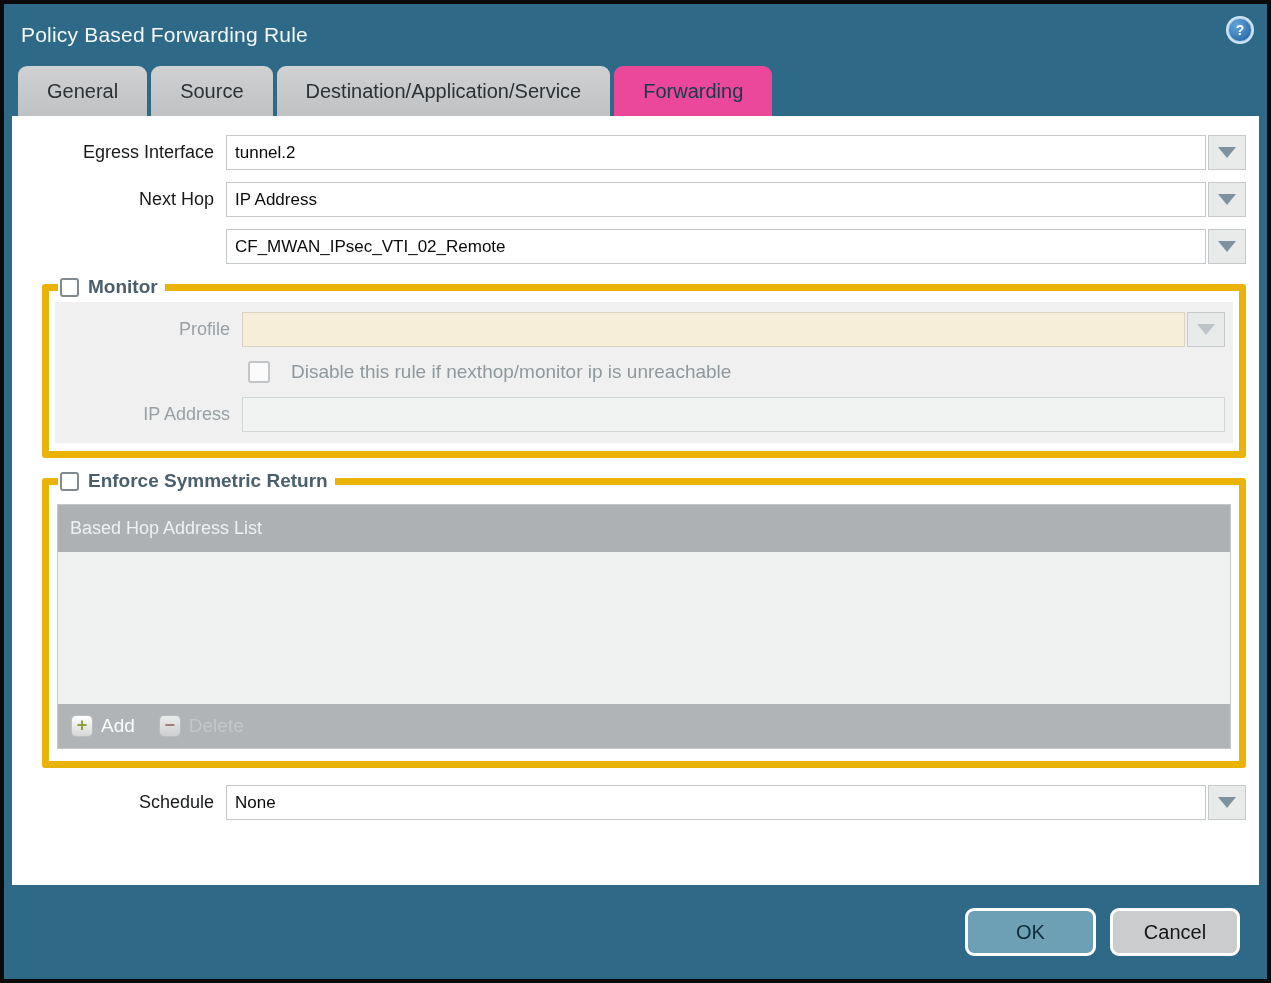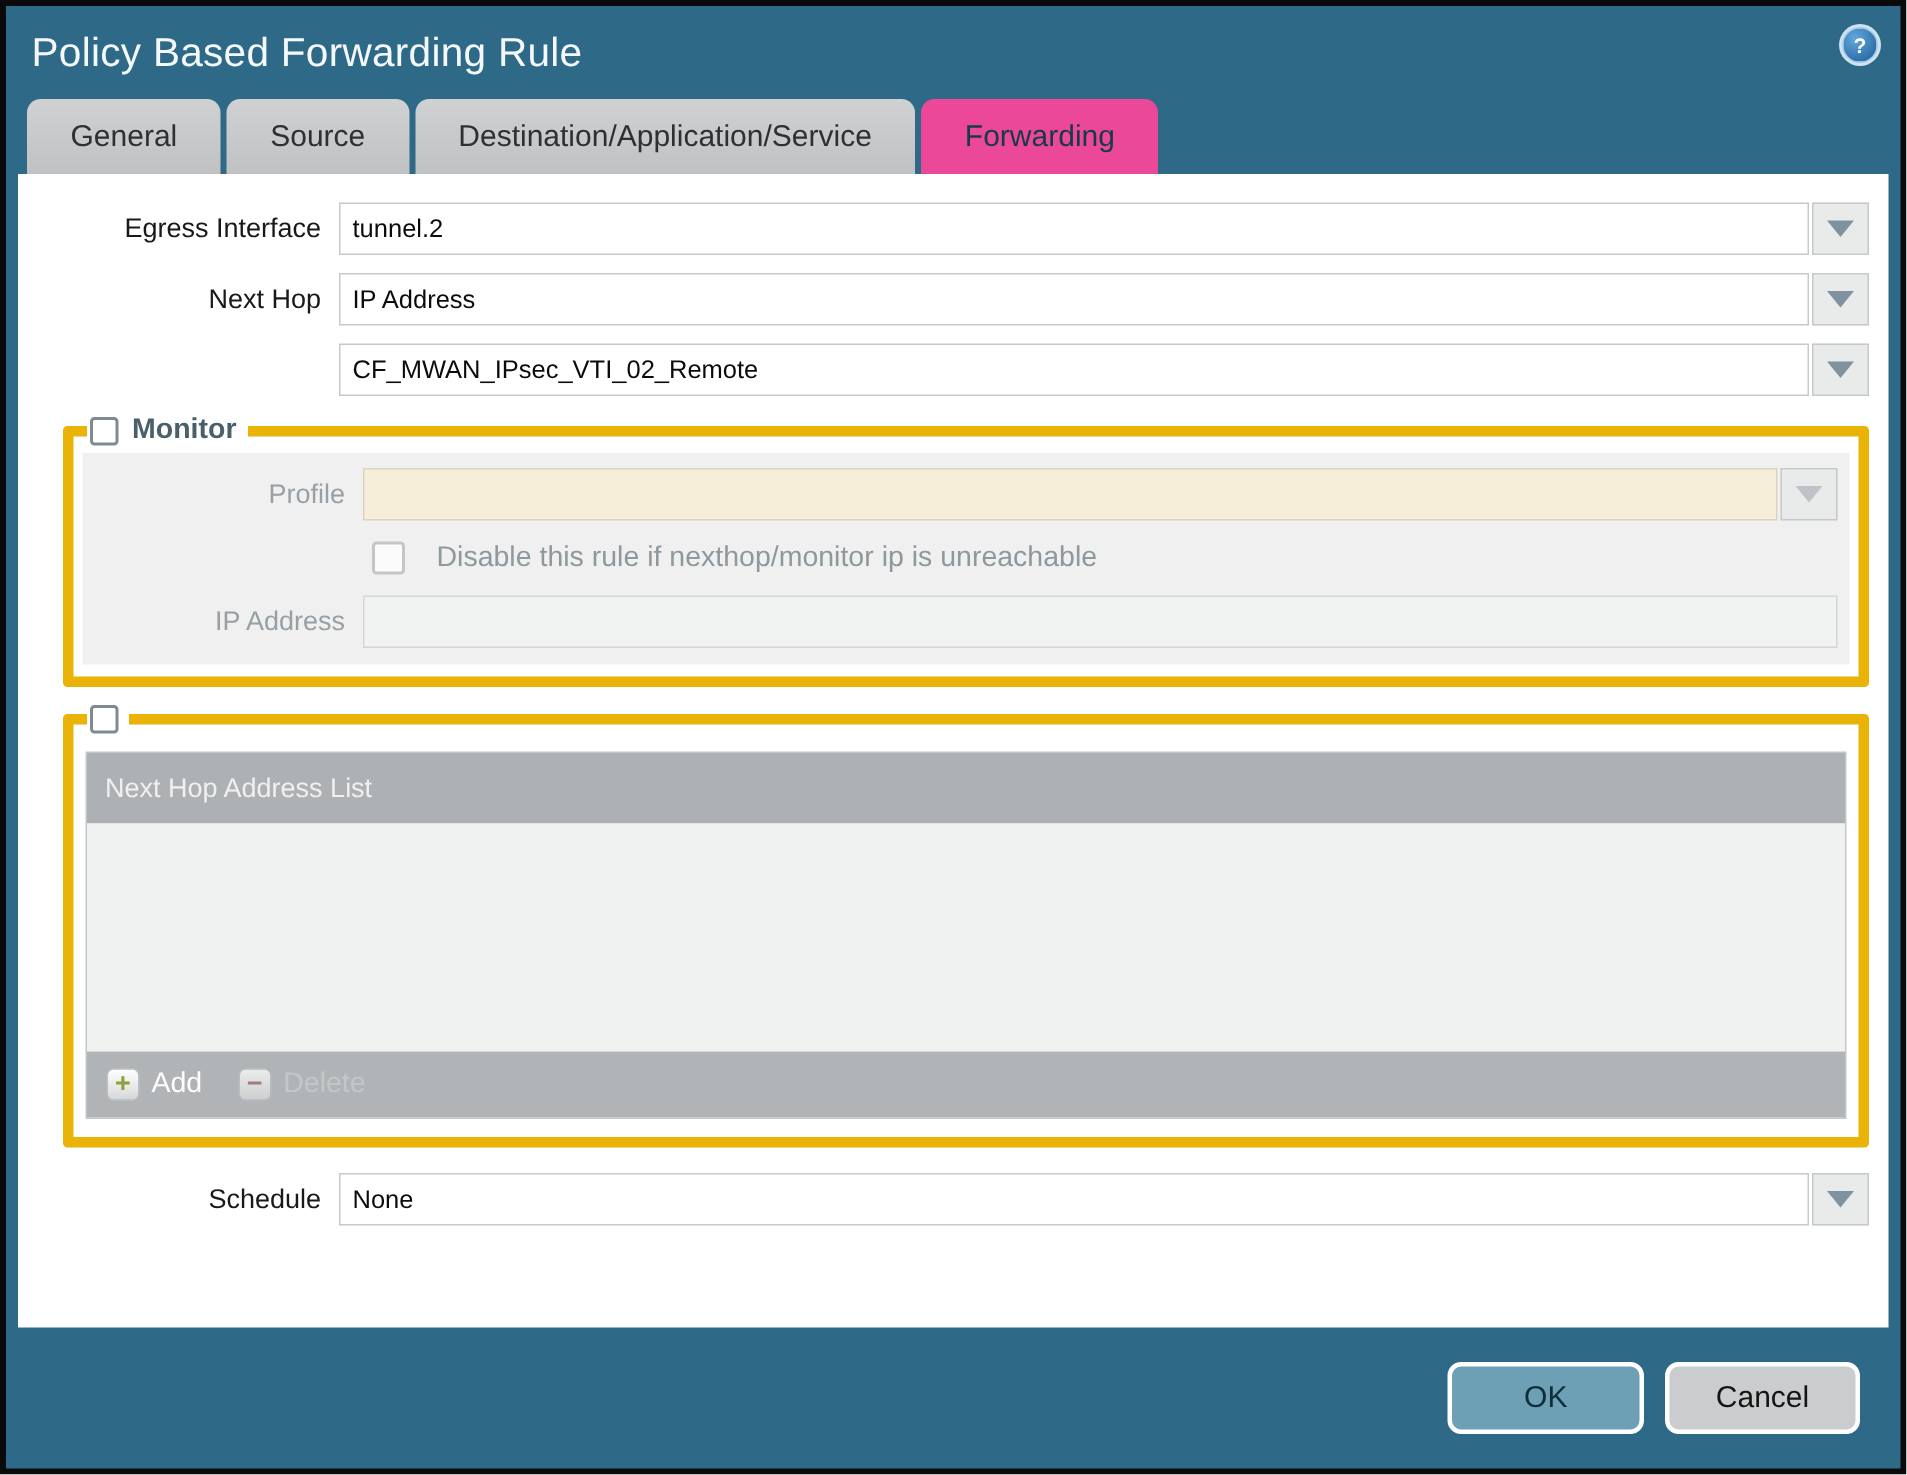"Policy Based Forwarding Rule" .titlebar h1 { font-size: 27px -> 21px }
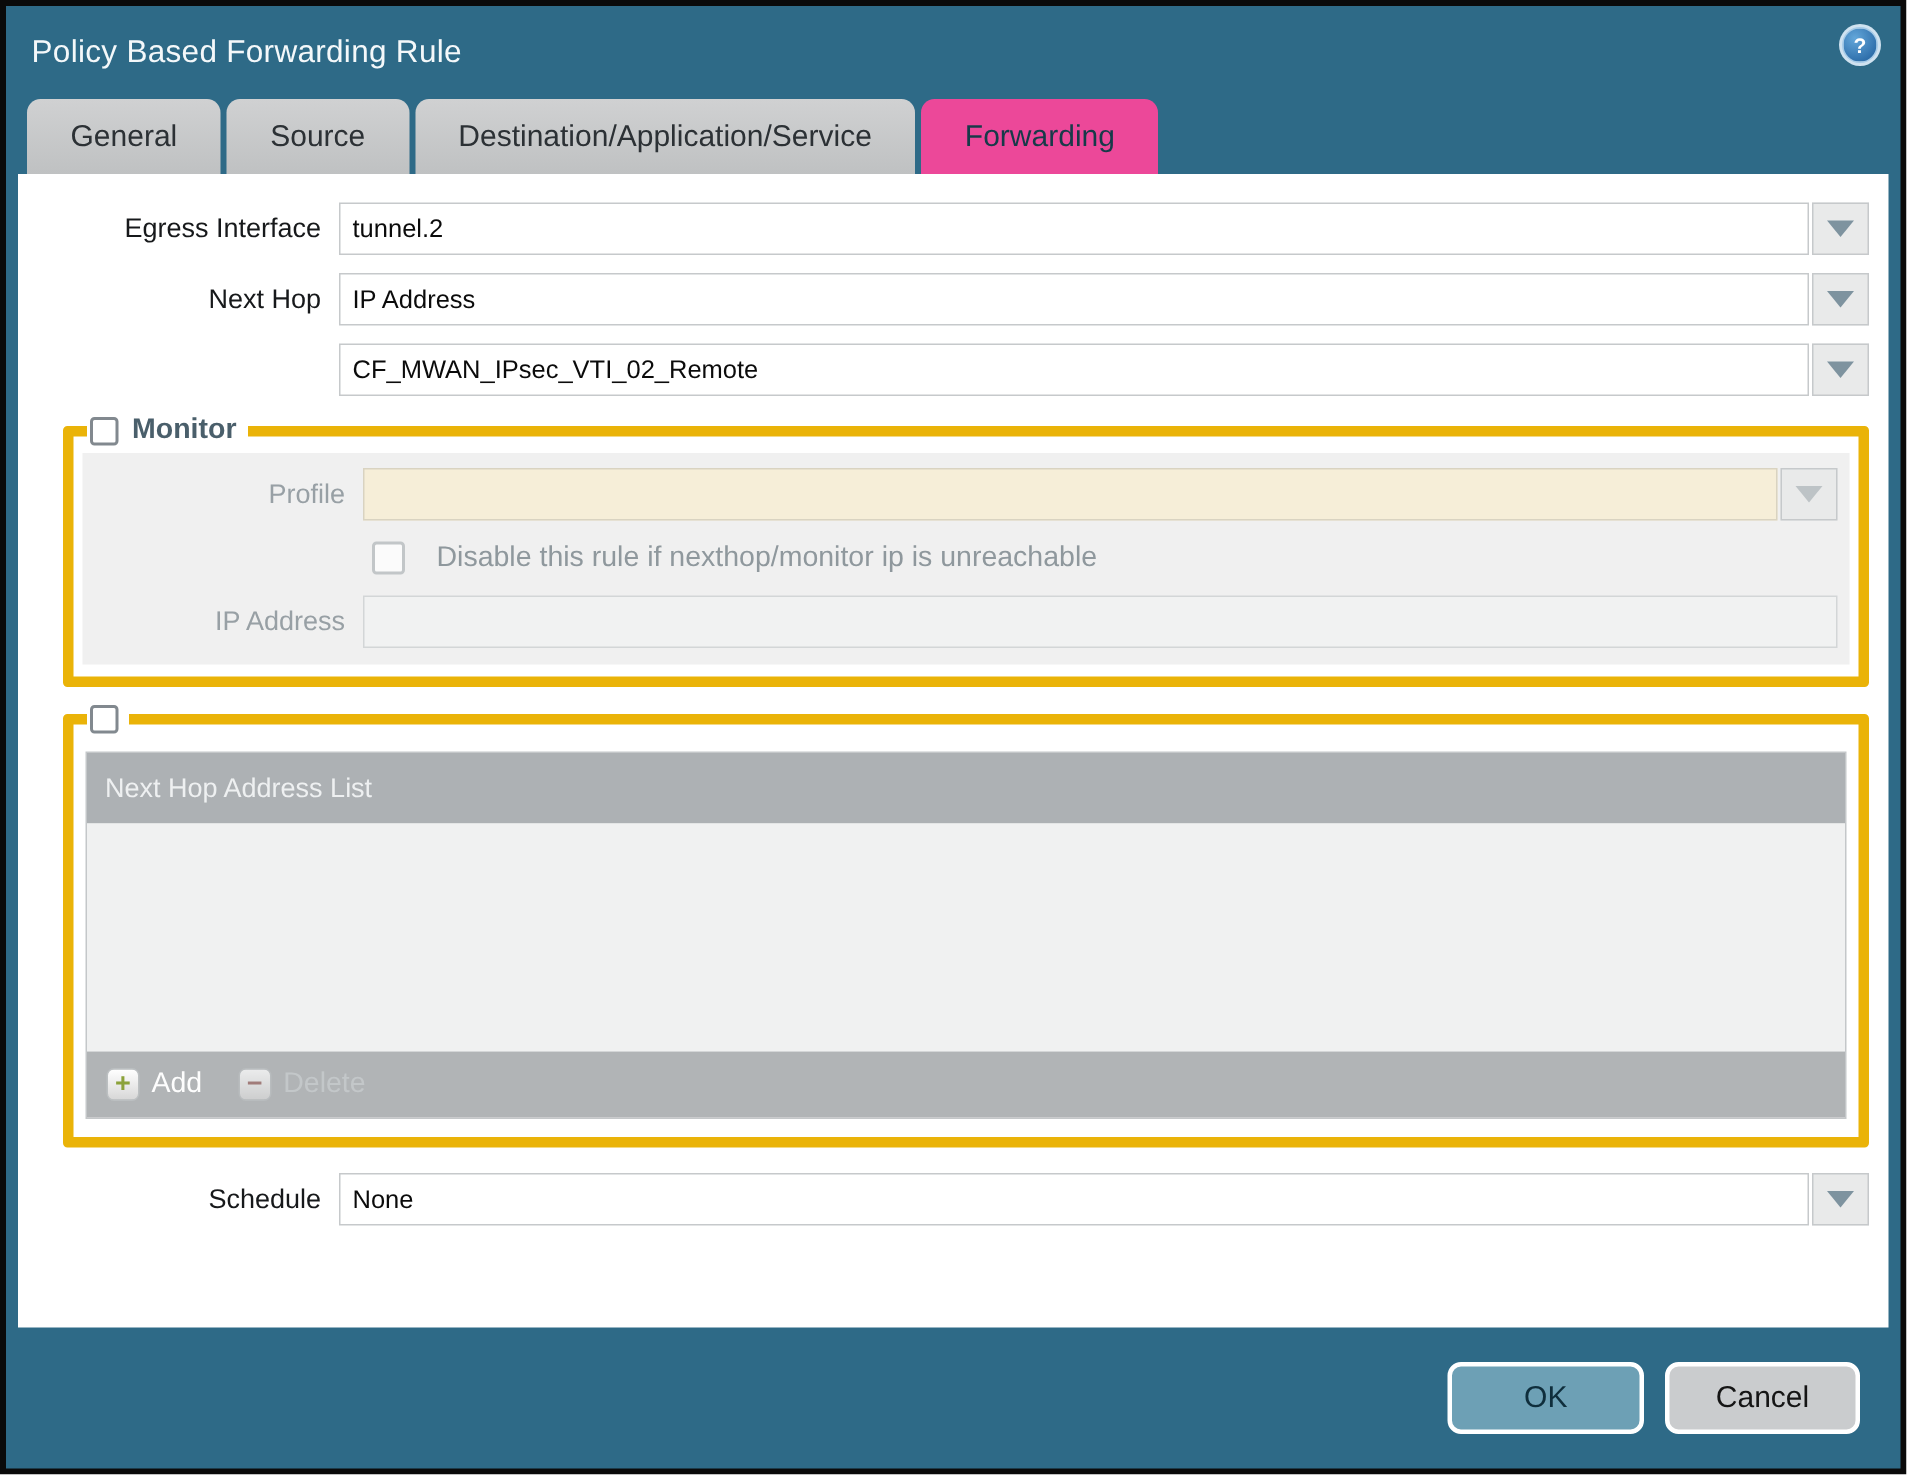"Enforce Symmetric Return" span { html: none -> <span>Enforce Symmetric Return</span> }
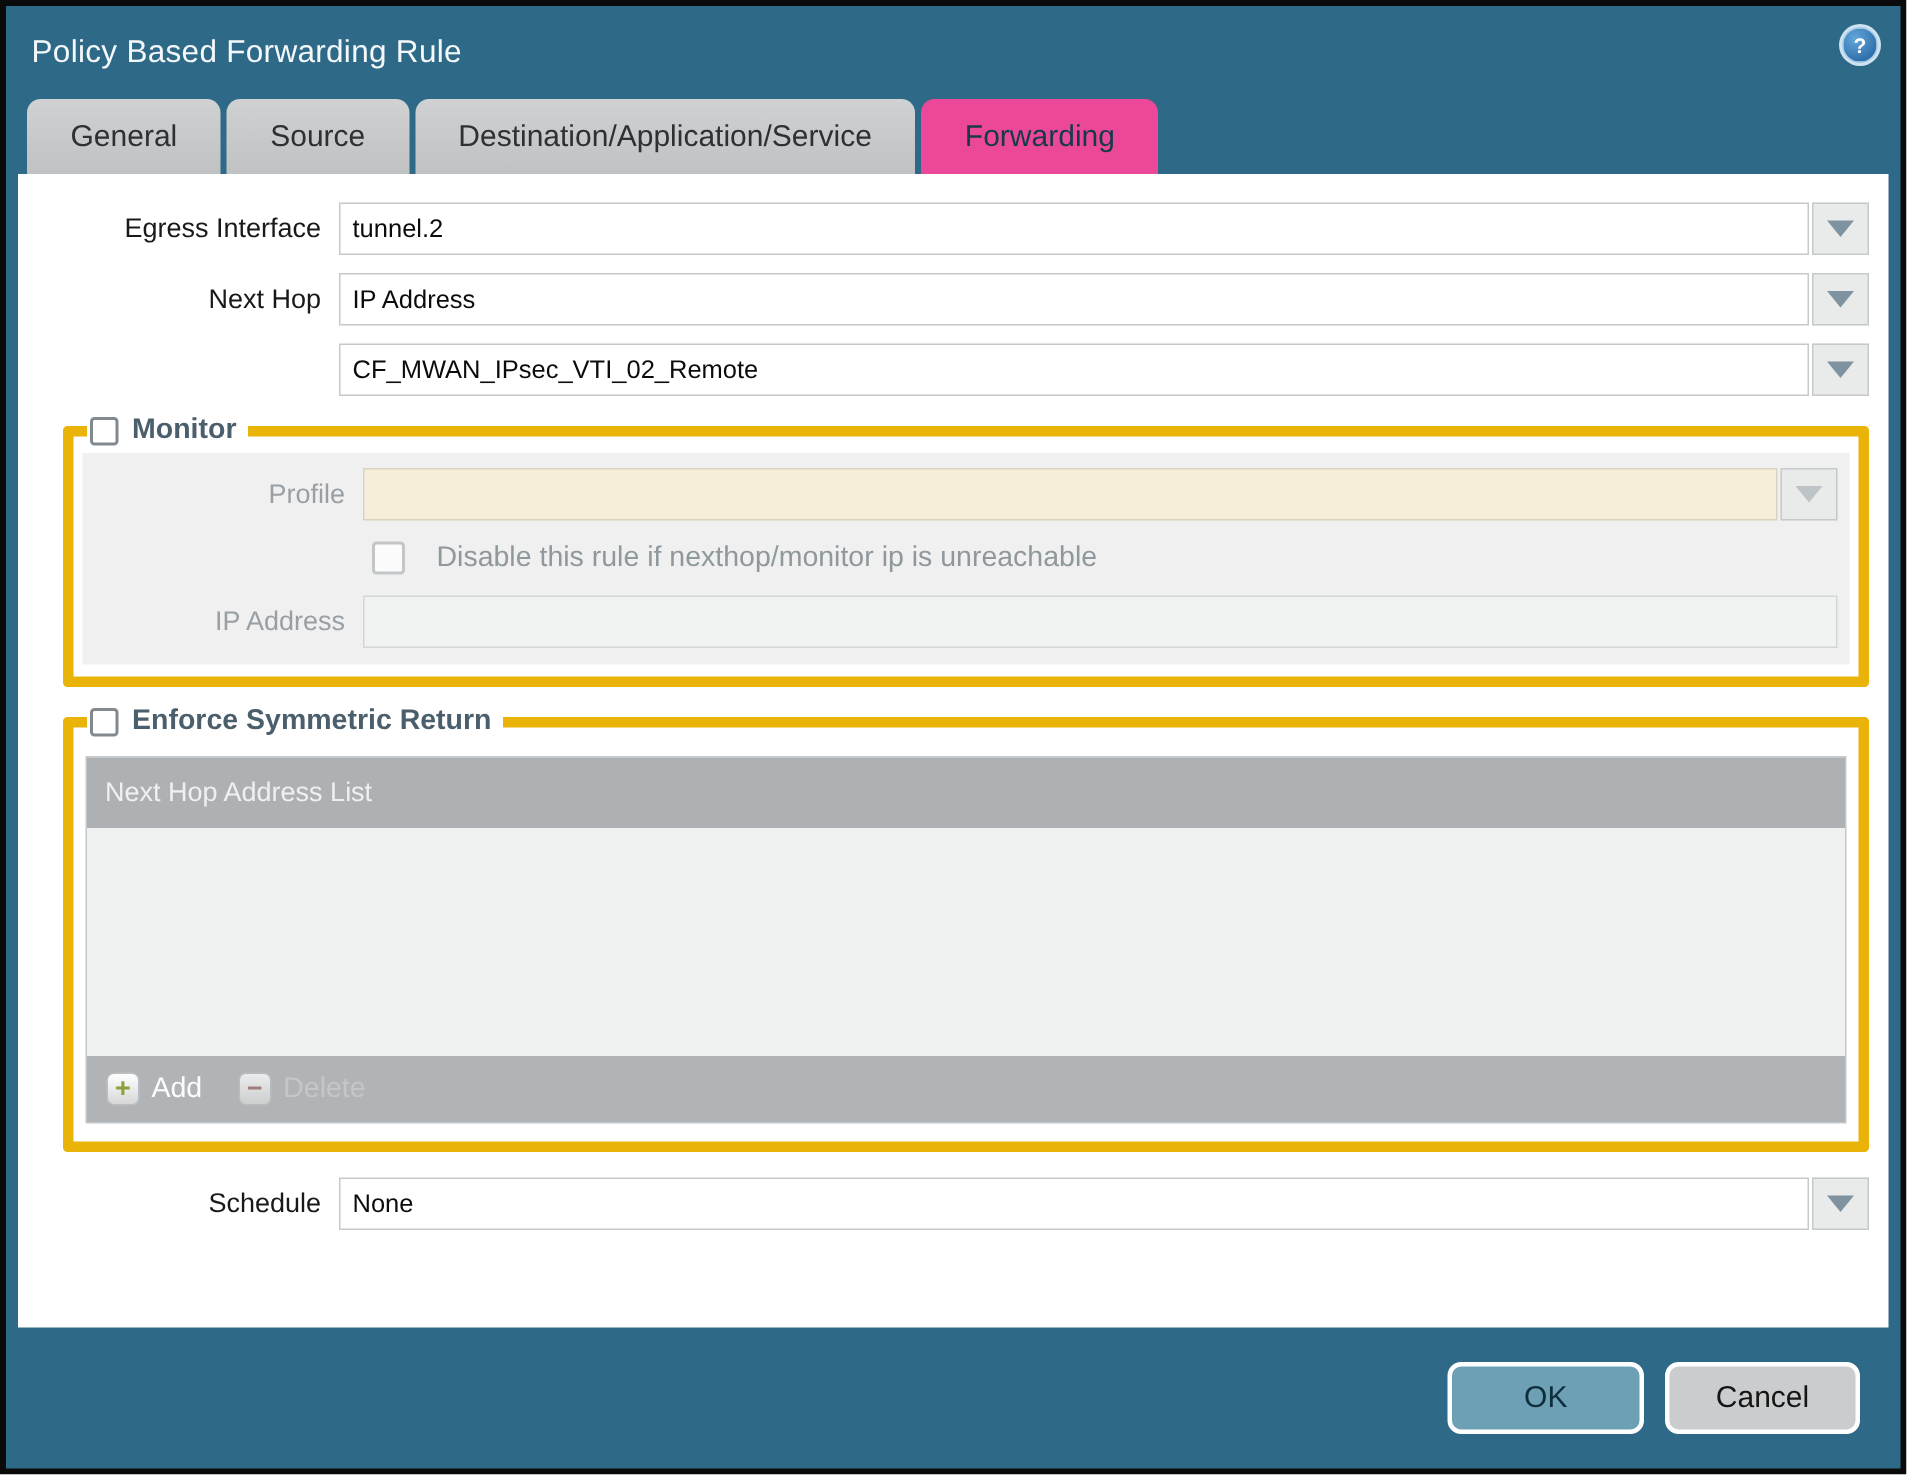"Next Hop Address List" span { text: Next -> Based }
